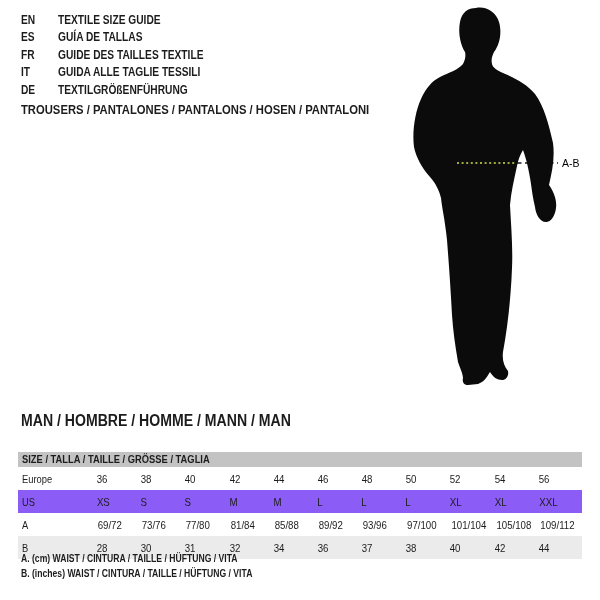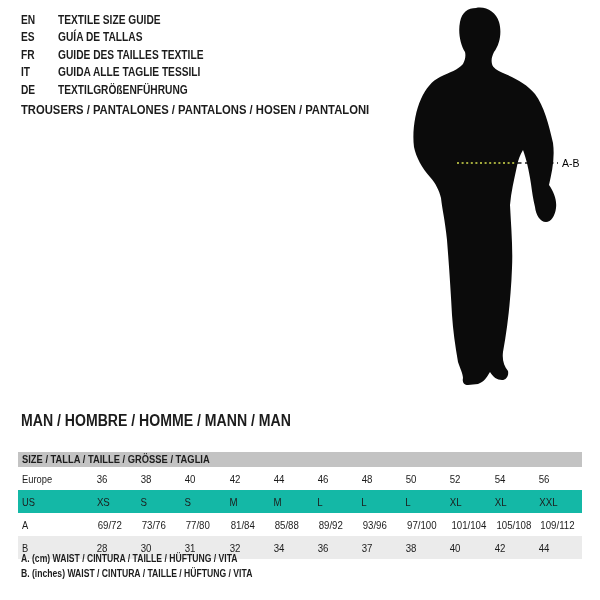"US" div.trow { background: #14b8a6 -> #8b5cf6 }
